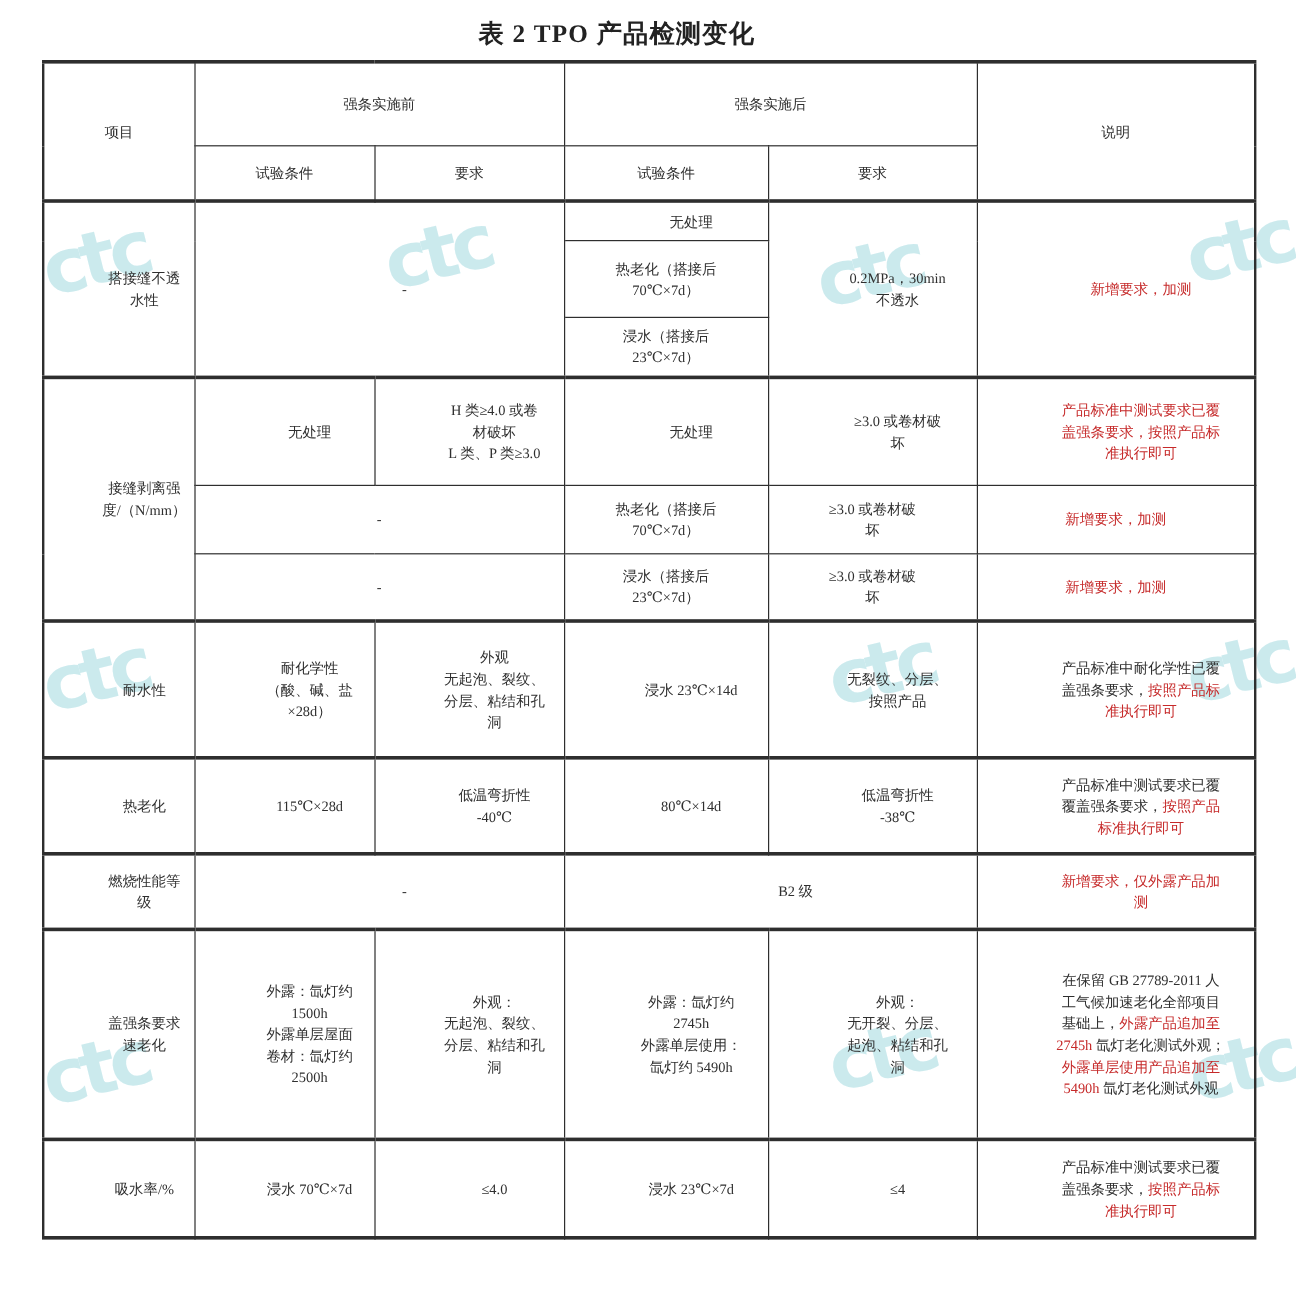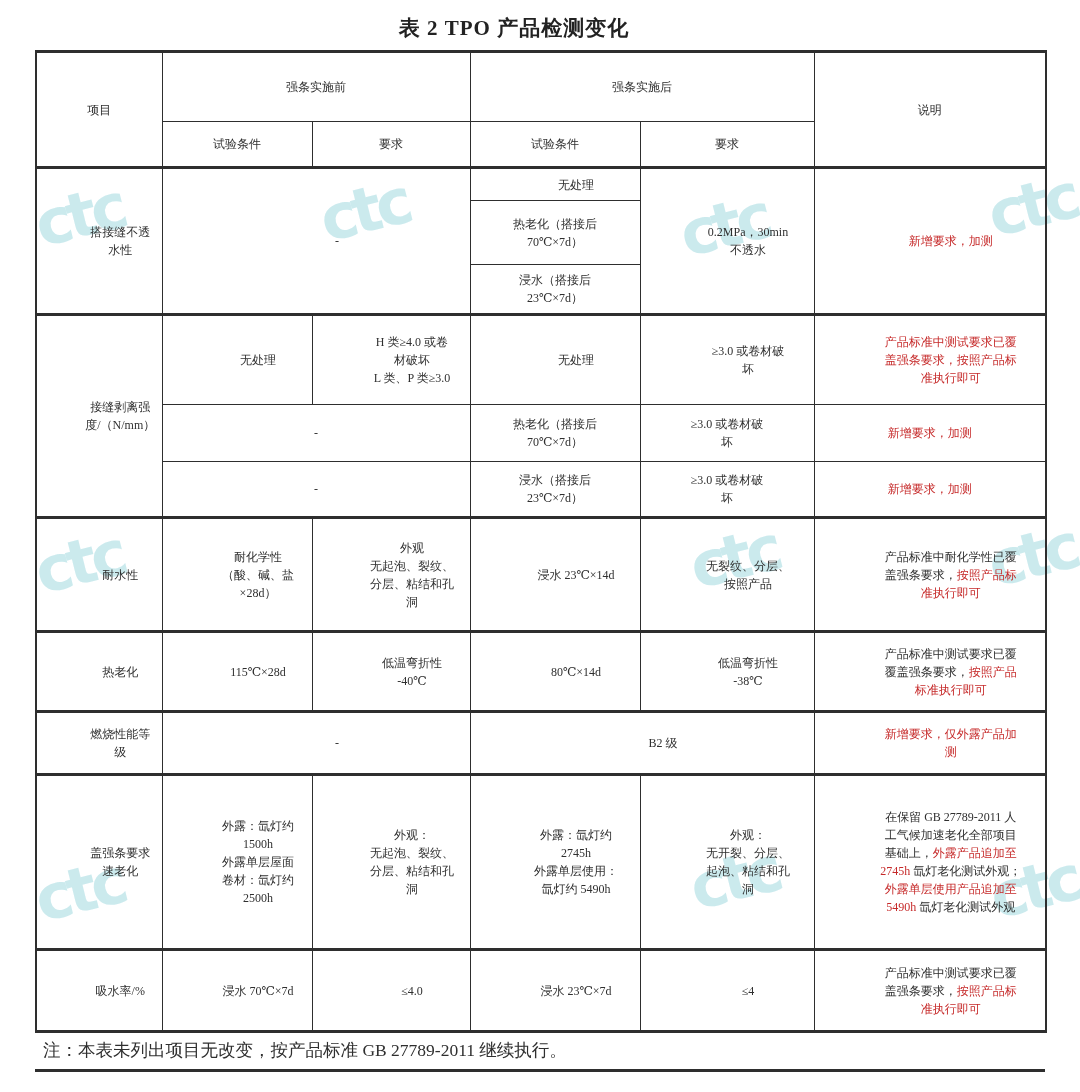"注：本表未列出项目无改变，按产品标准 GB 27789-2011 继续执行。" div.footnote { html: <div>注：本表未列出项目无改变，按产品标准 GB 27789-2011 继续执行。</div> -> none }
